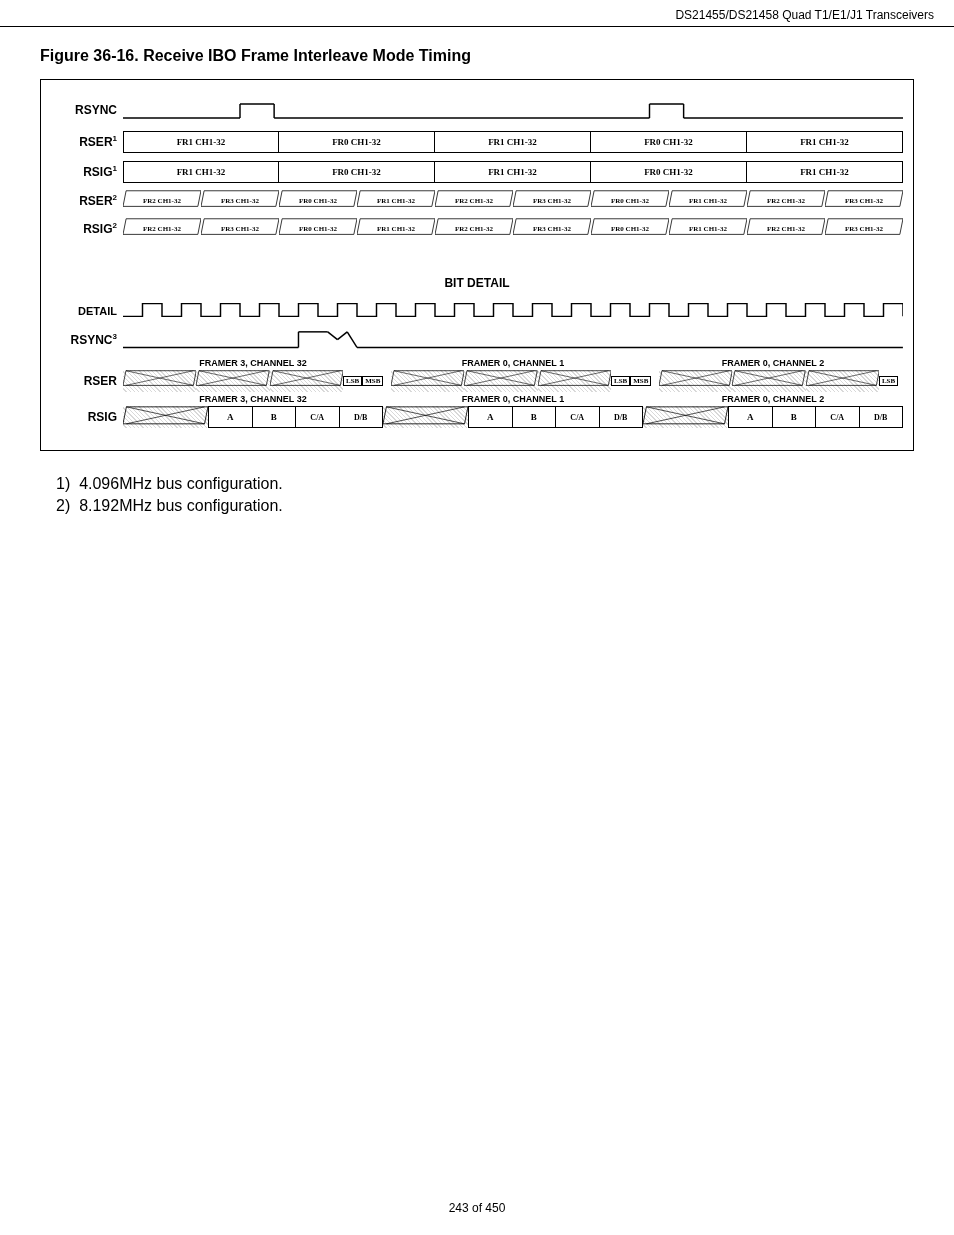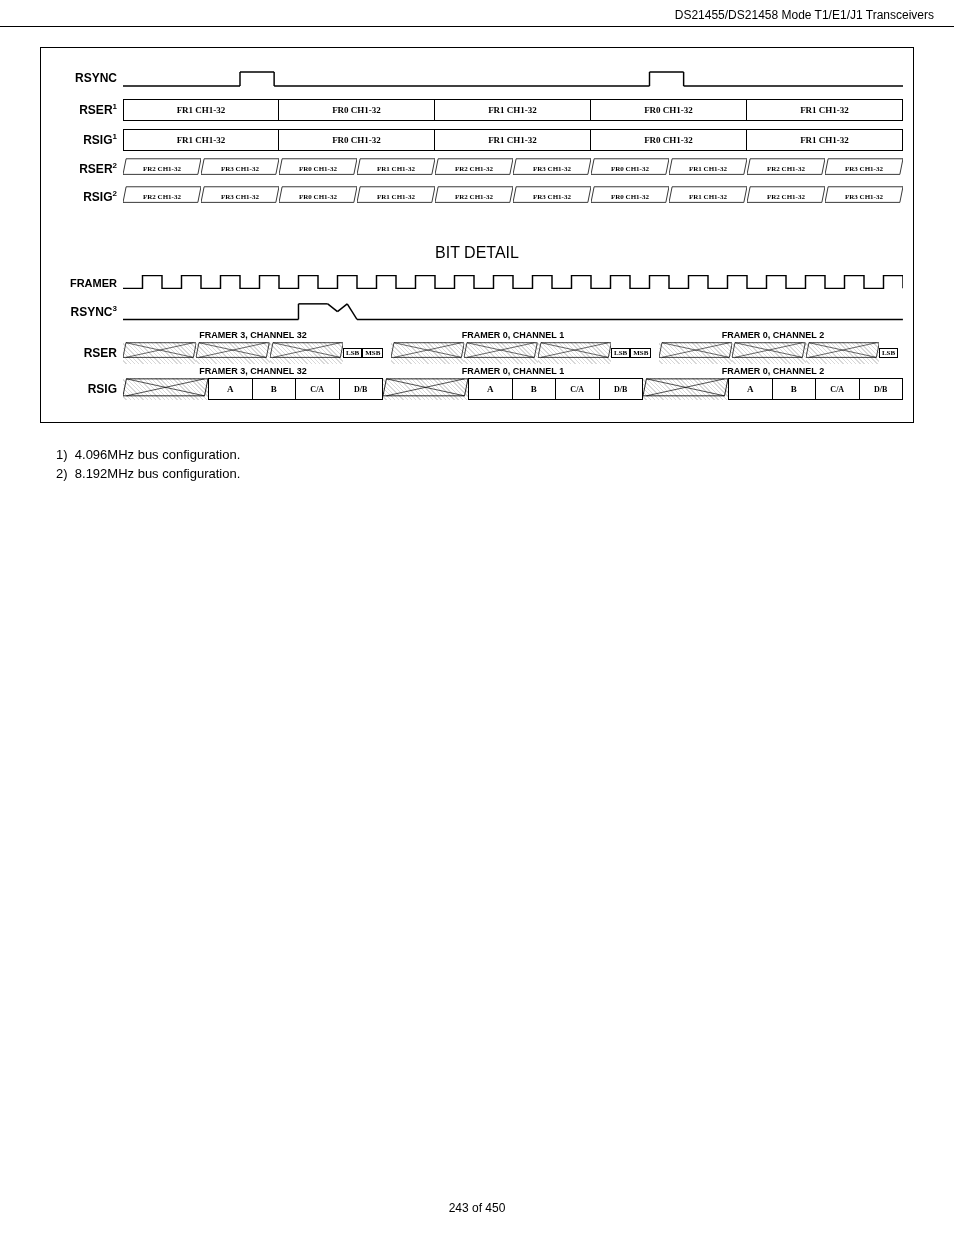"DS21455/DS21458 Mode T1/E1/J1" span { text: Mode -> Quad }
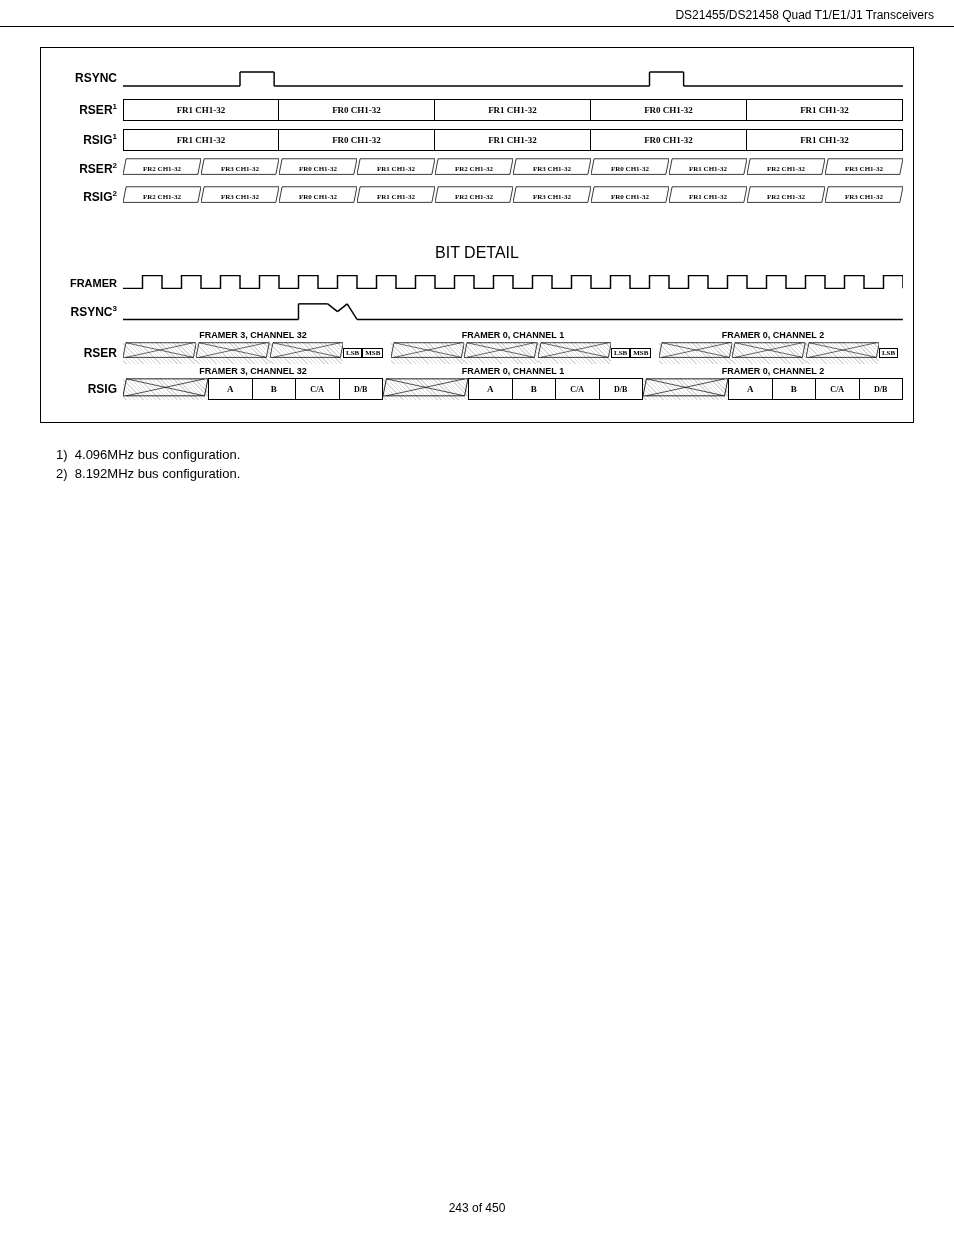"Figure 36-16. Receive IBO Frame" div.figure-title { html: none -> <div>Figure 36-16. Receive IBO Frame Interleave Mode Timing</div> }
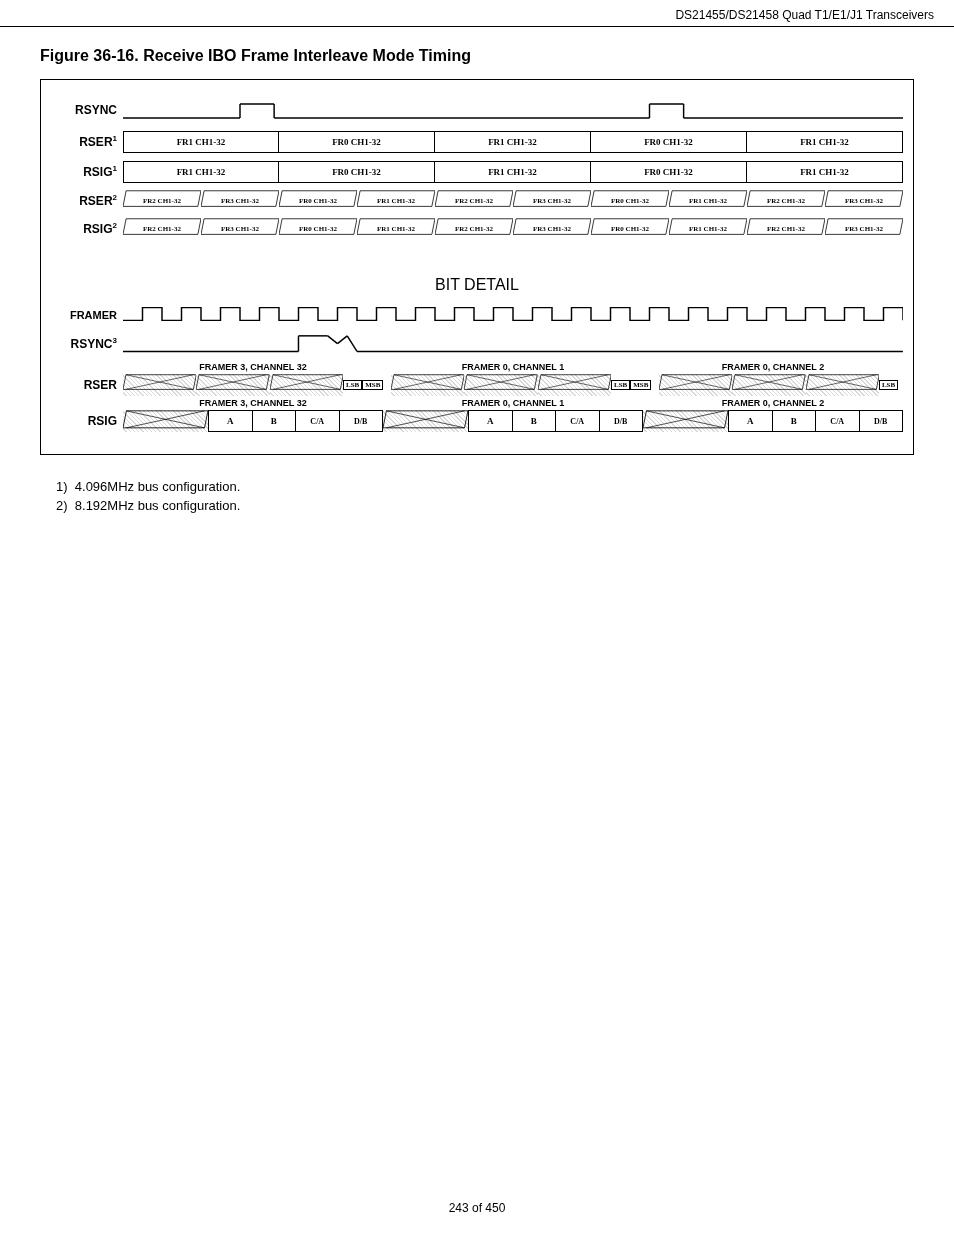"BIT DETAIL" .bit-detail-title { font-size: 16px -> 12px; font-weight: normal -> bold }
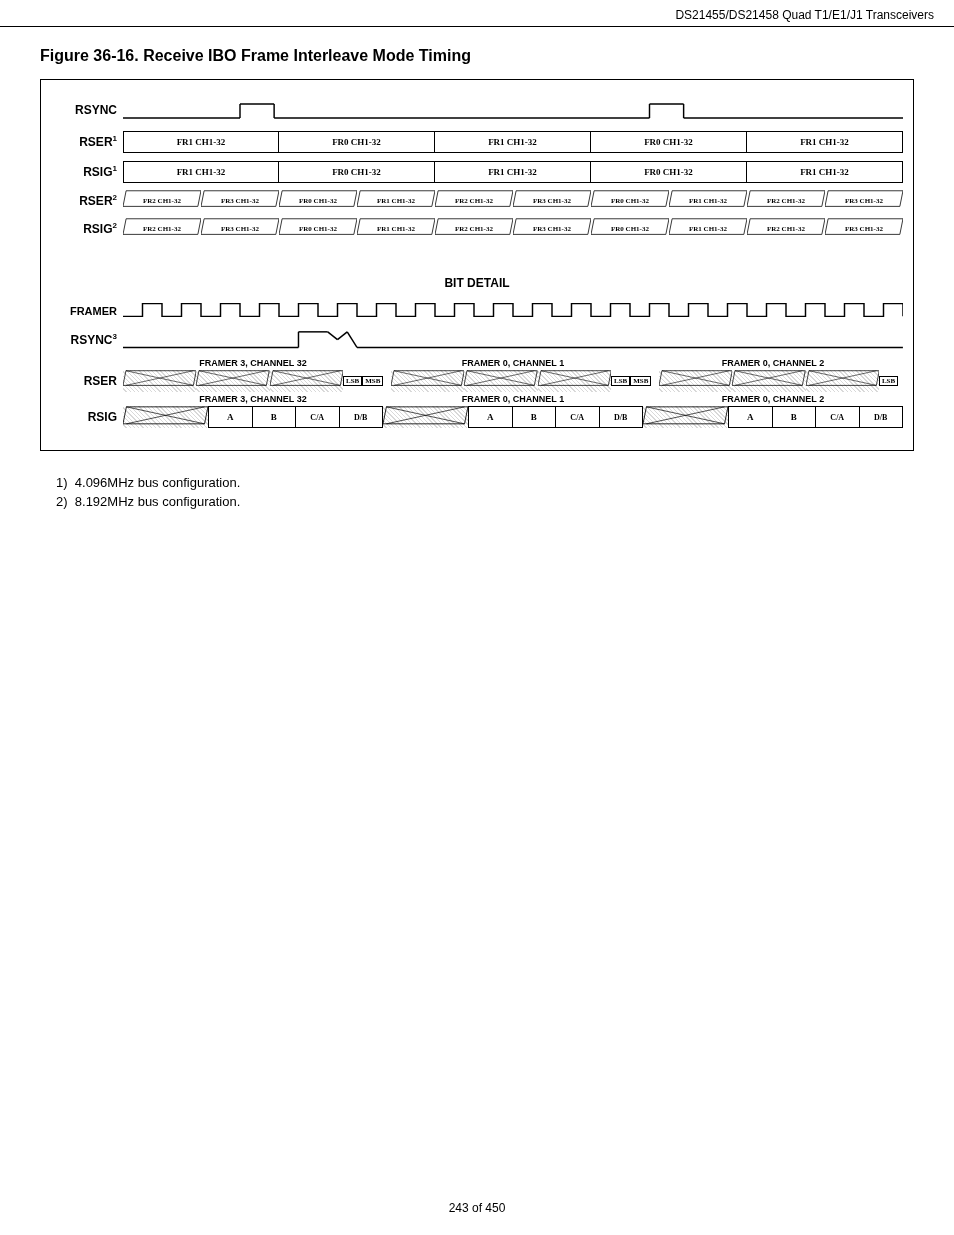"FRAMER" div.row-label { text: FRAMER -> DETAIL }
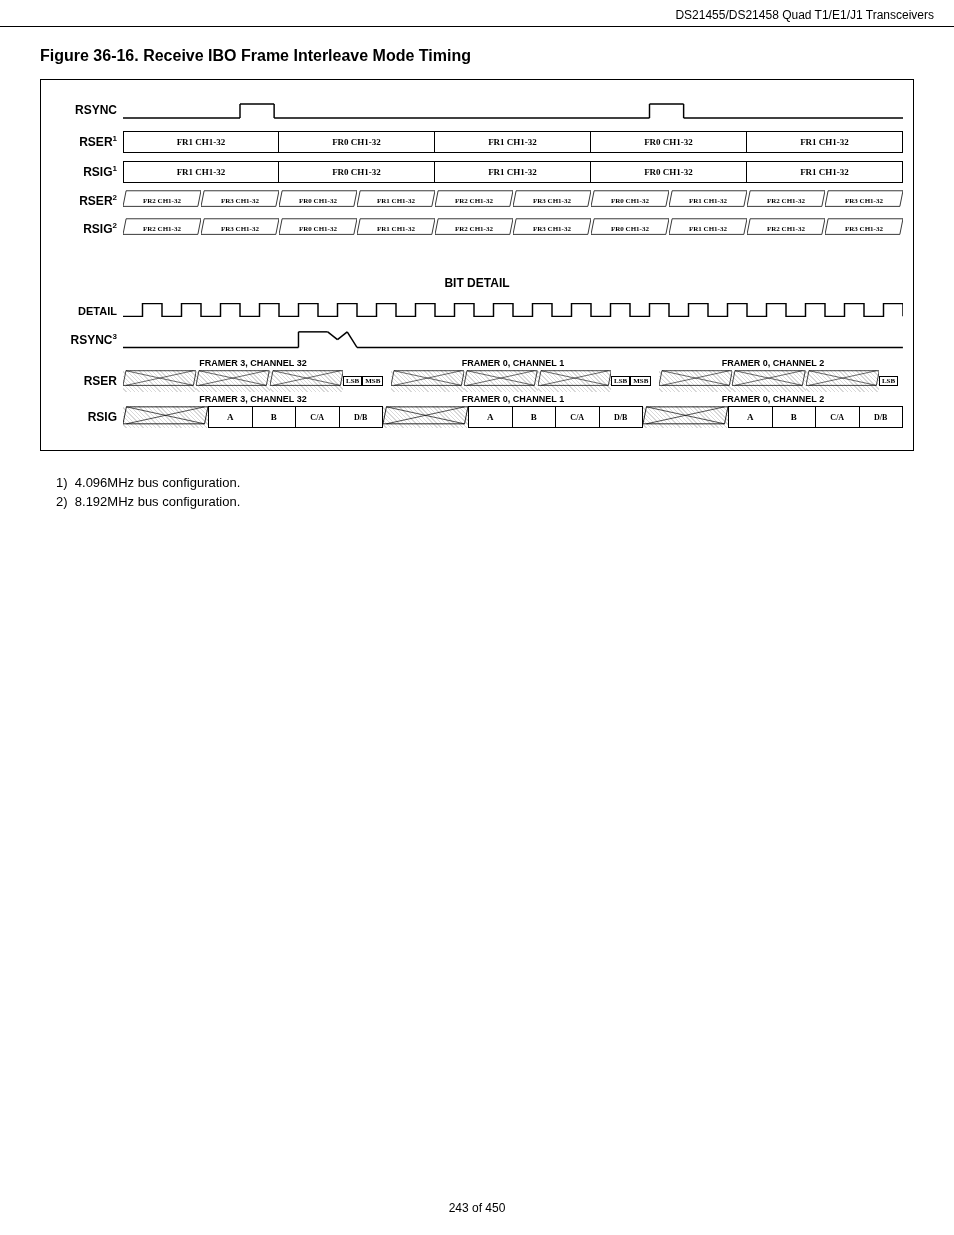"1) 4.096MHz bus configuration." .notes-list li { font-size: 13px -> 16px }
